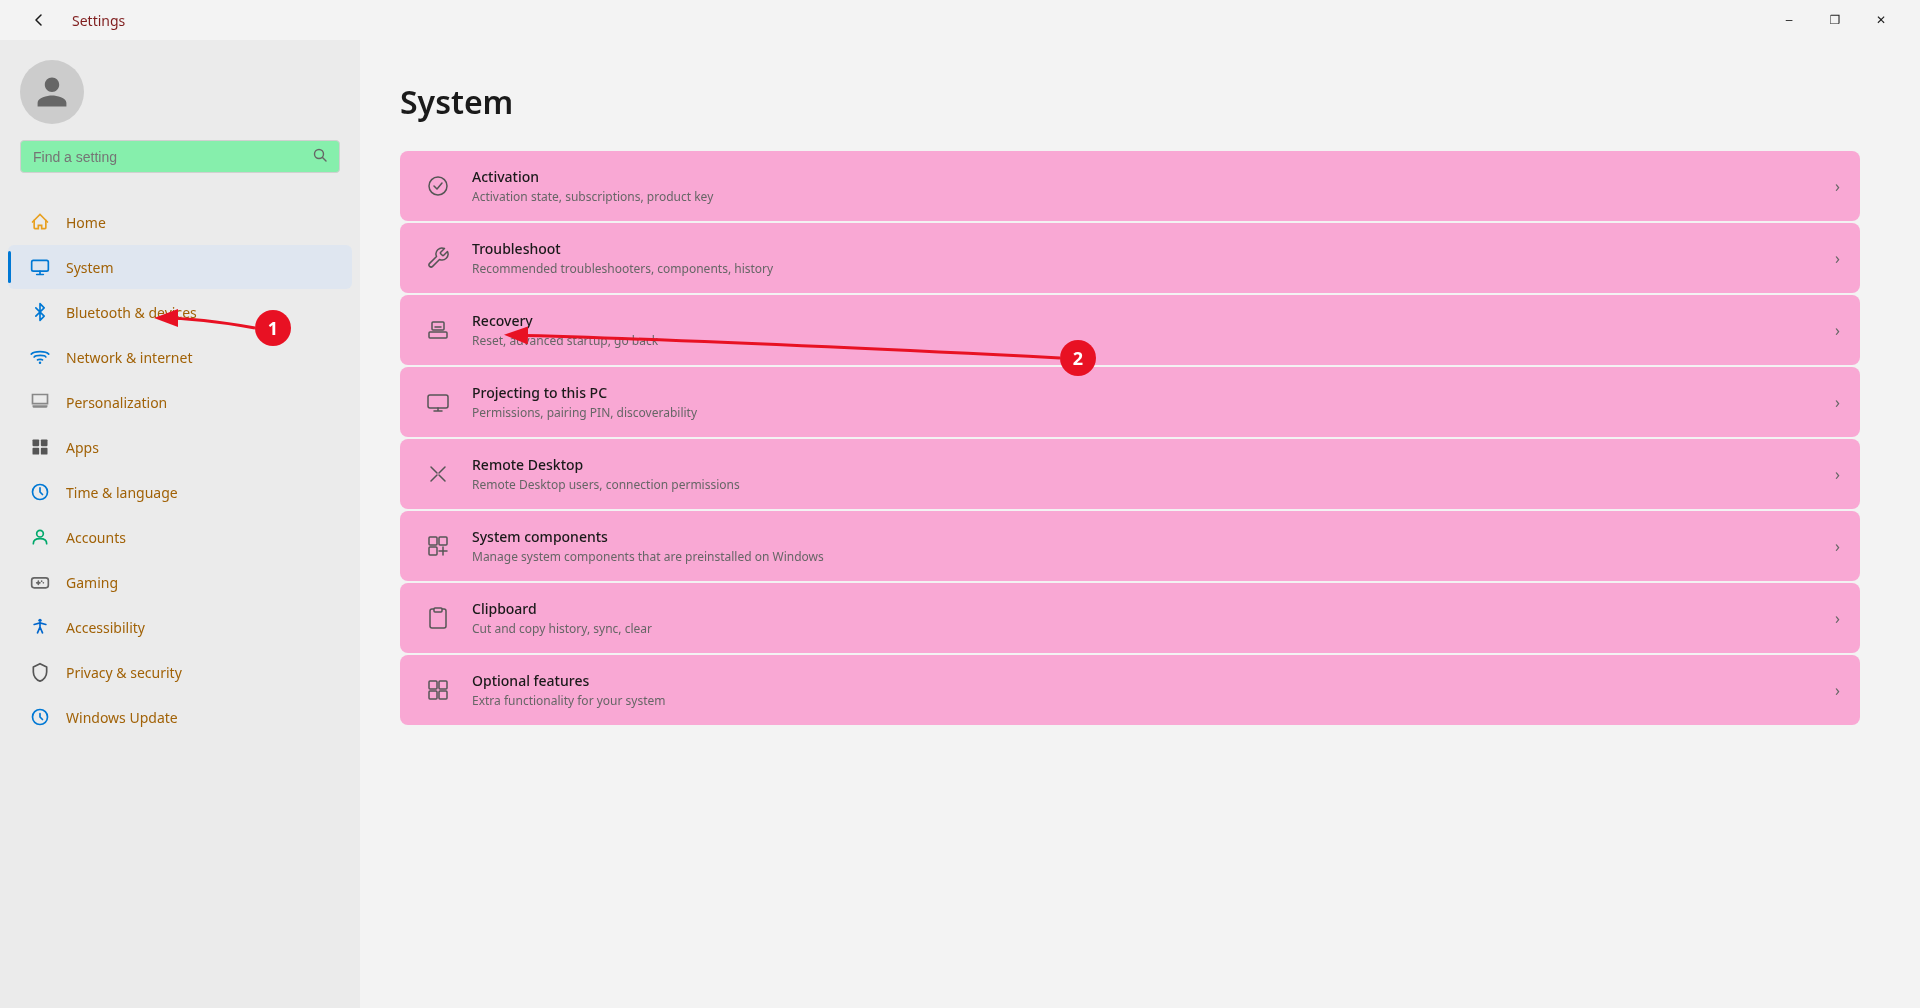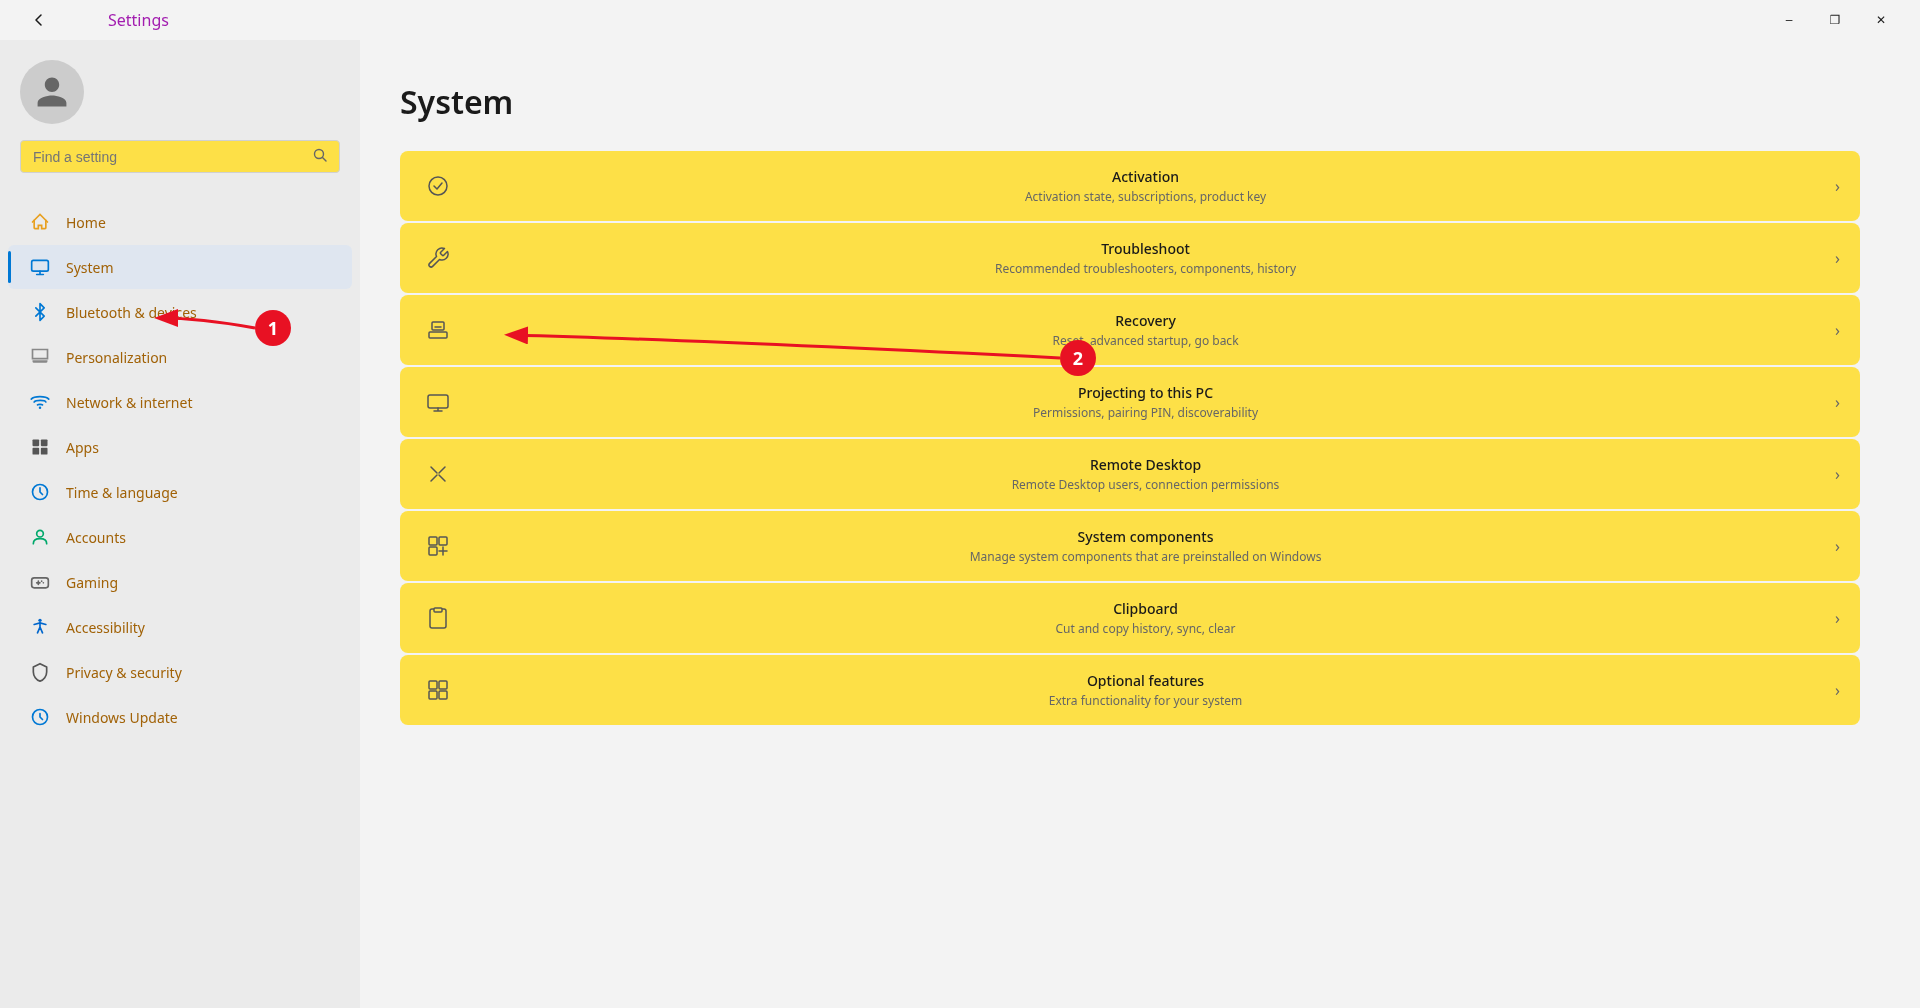"Settings" .title-bar-title { color: #a21caf -> #7f1d1d; font-size: 16px -> 14px; margin-left: 36px -> none }
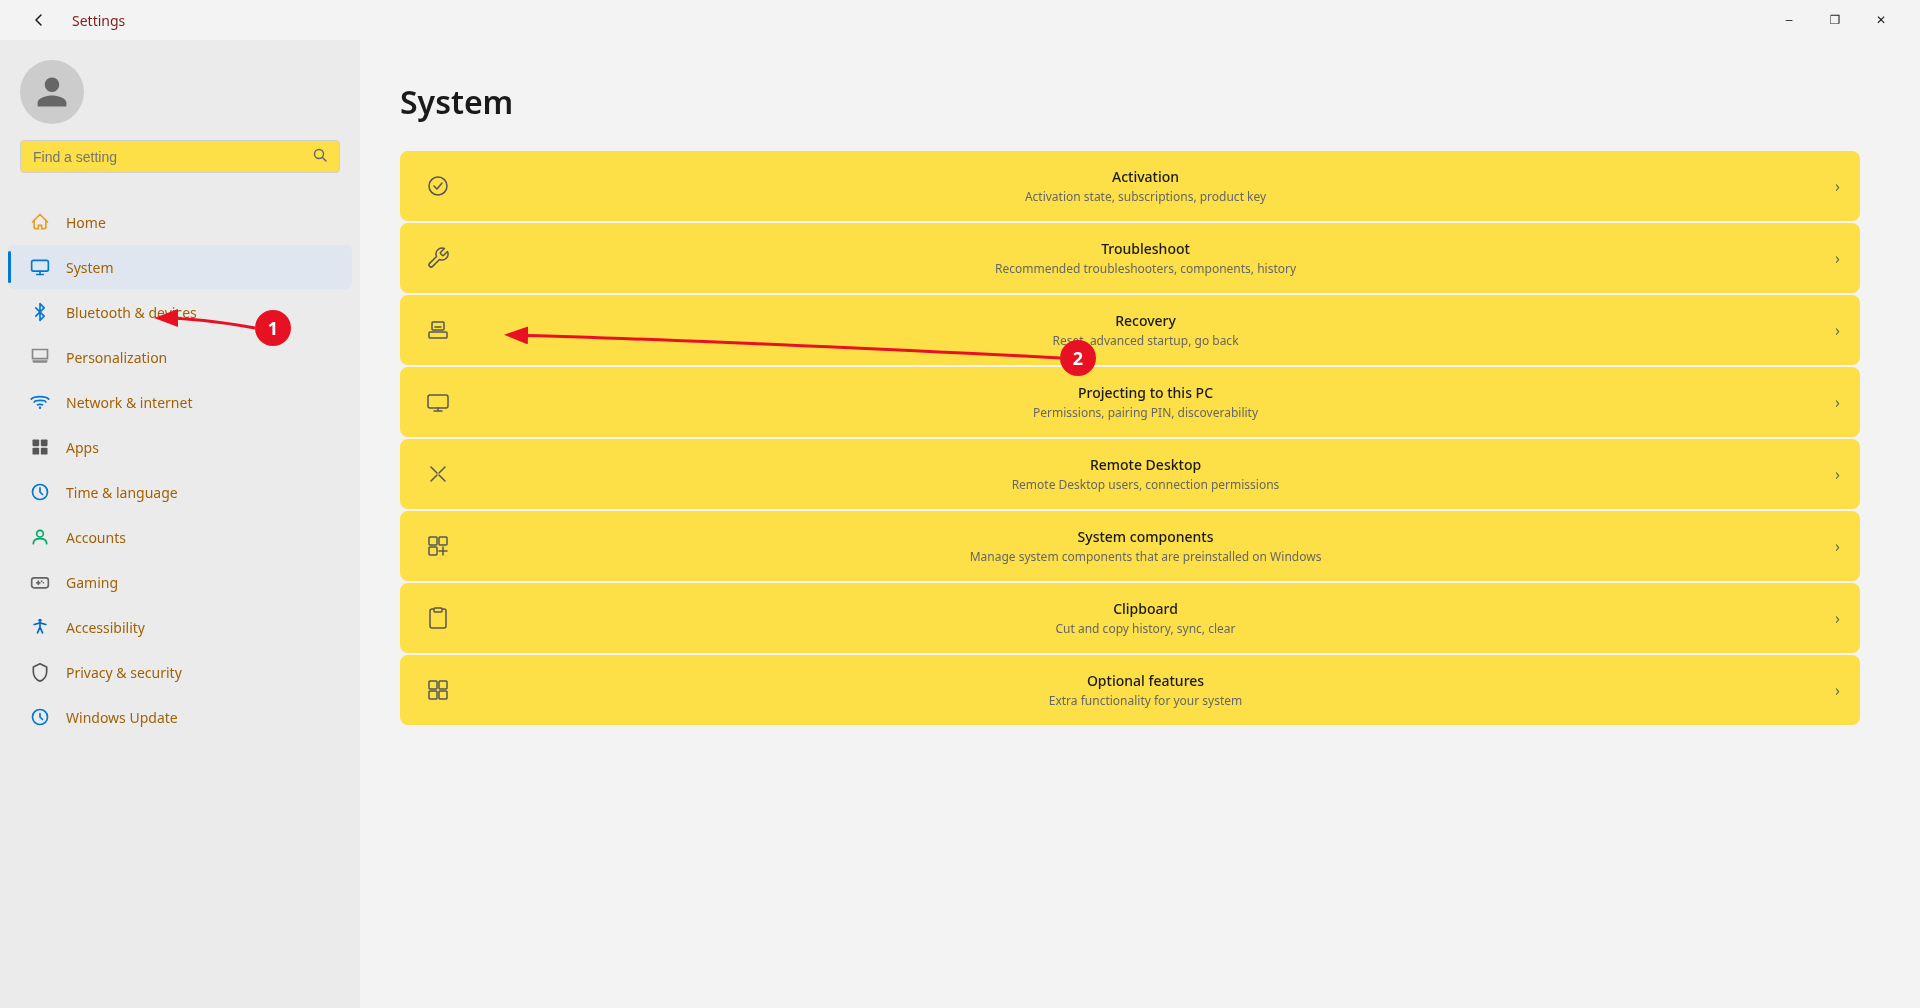"Find a setting" .search-box { background: #fde047 -> #86efac }
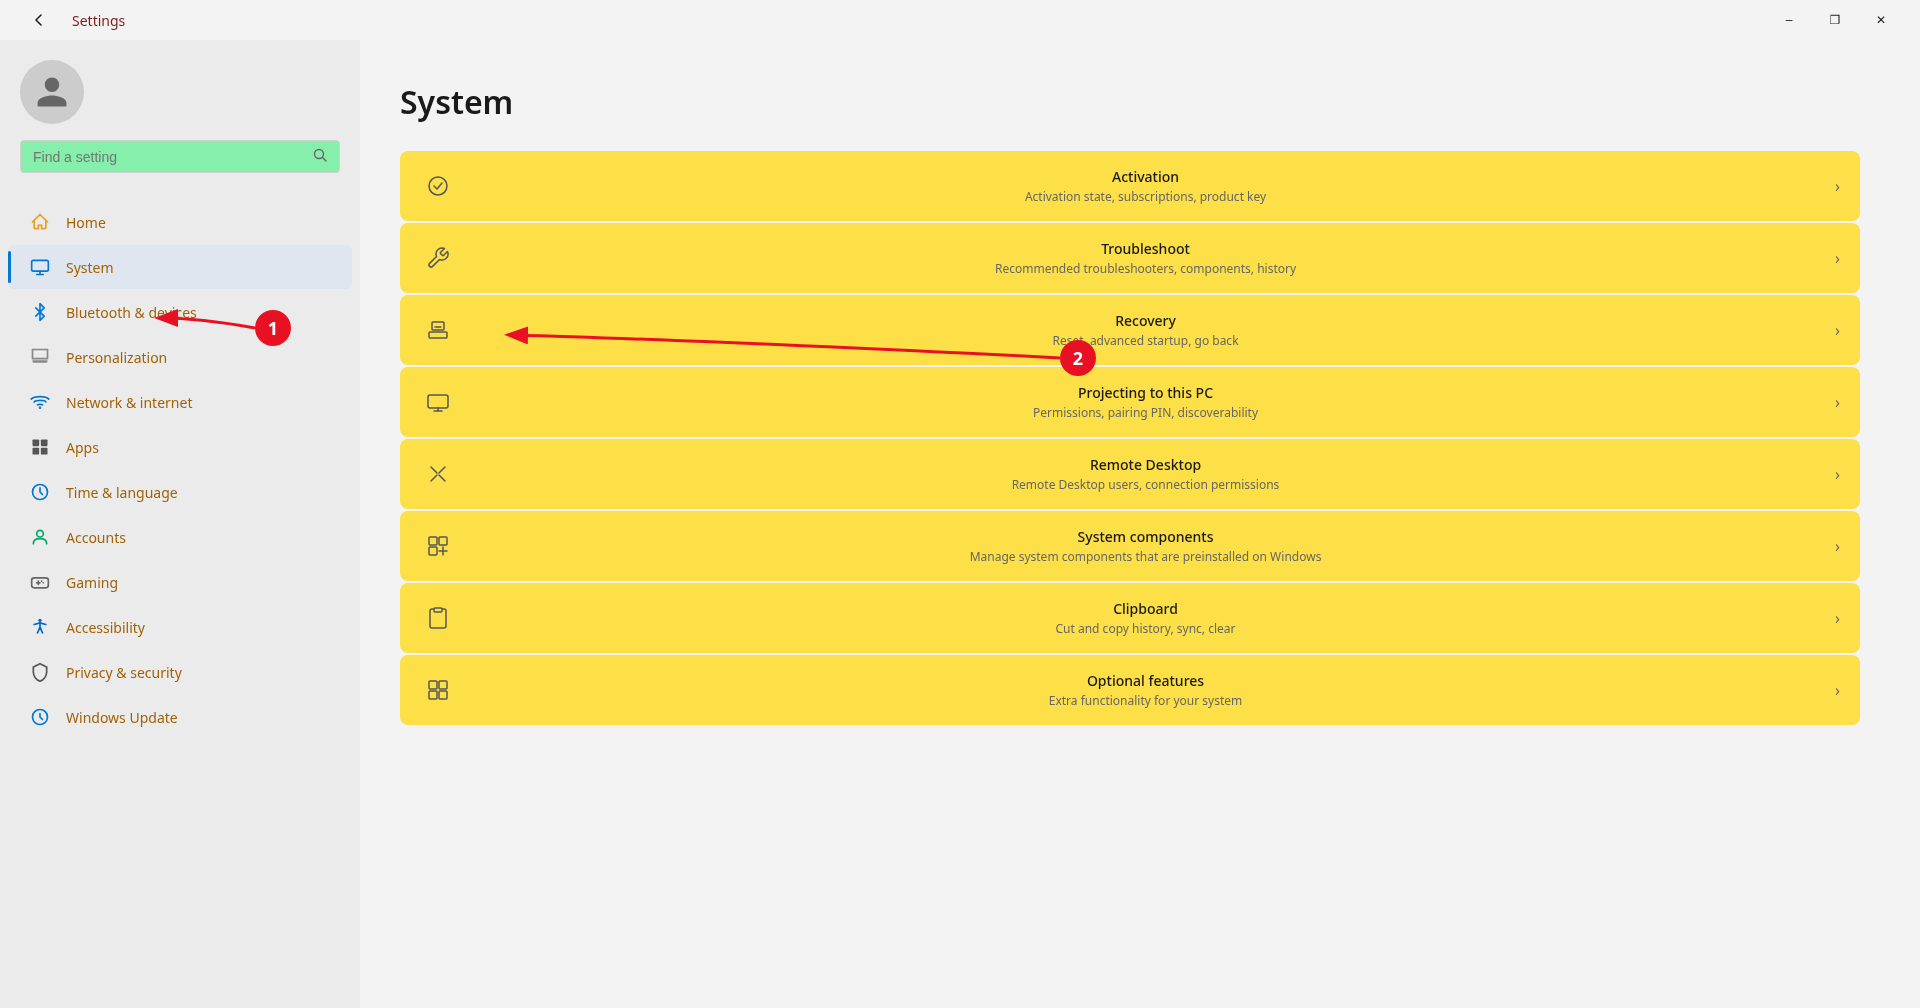"Activation" .settings-item { background: #fde047 -> #f9a8d4; gap: 22px -> 16px; text-align: center -> none }
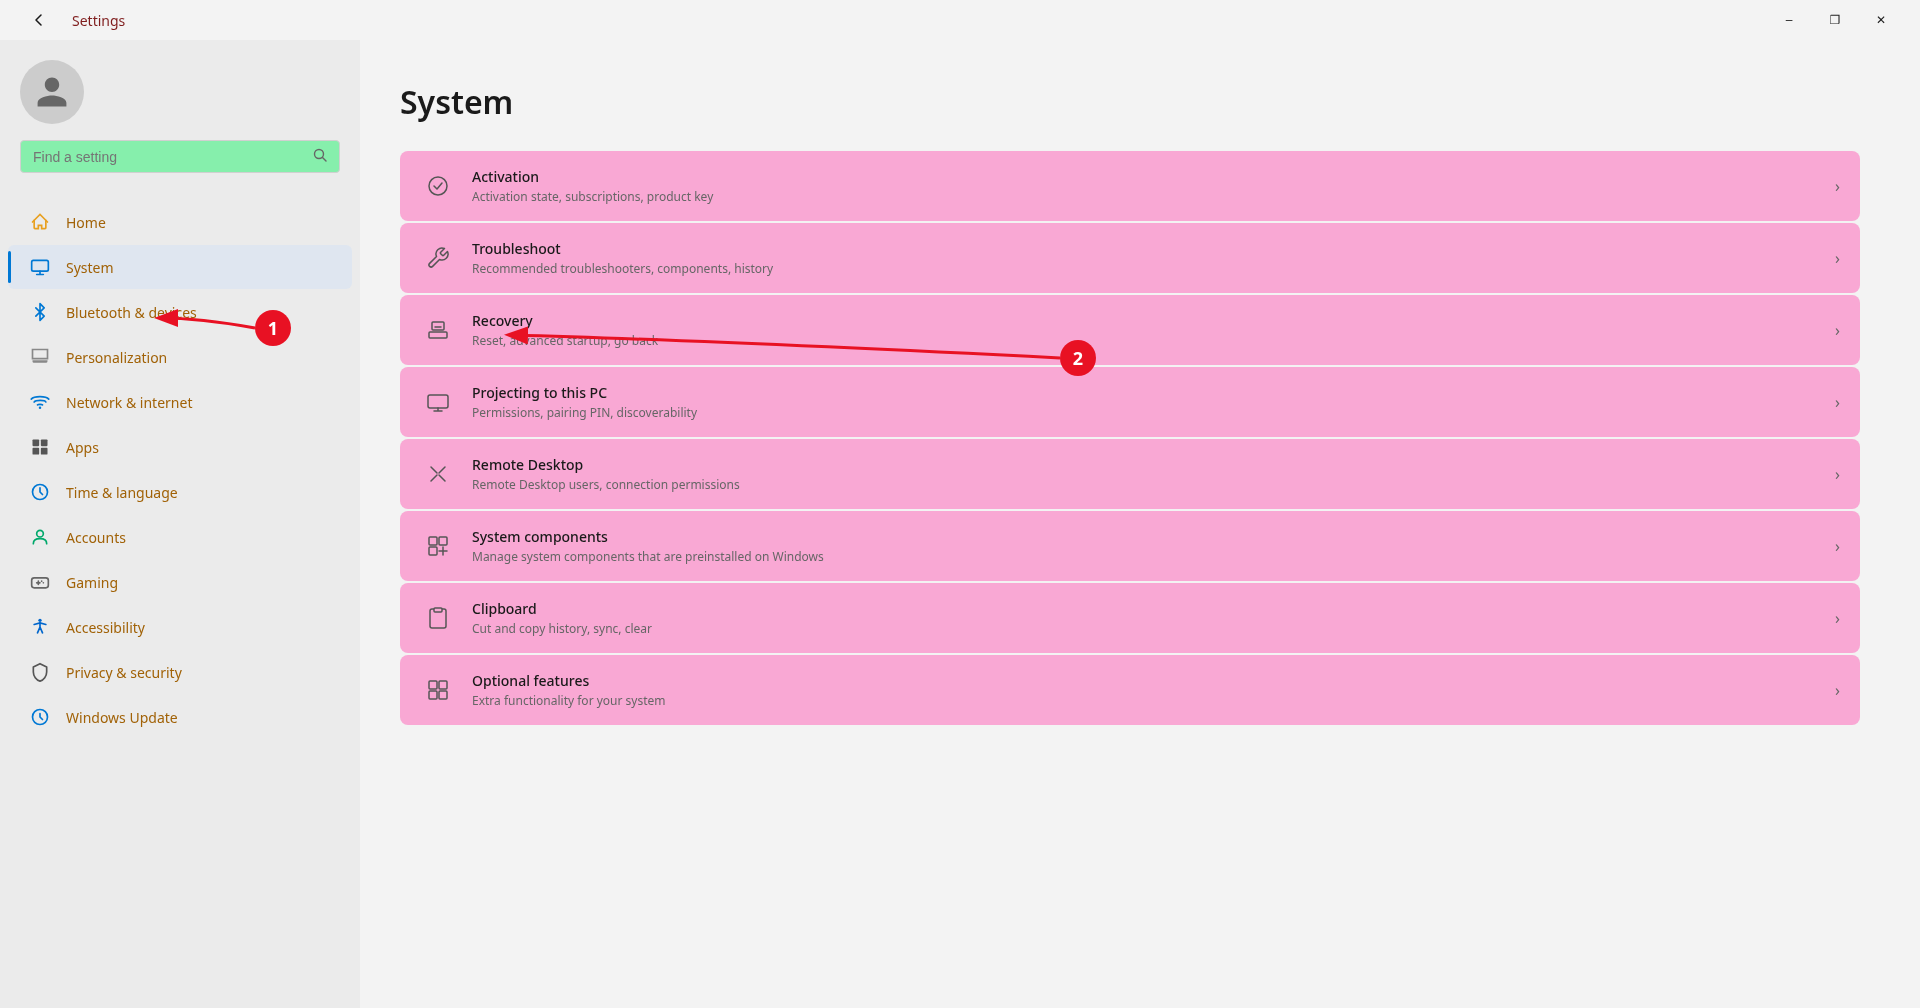"Personalization" div.nav-item { order: before "Network & internet" -> after "Network & internet" }
